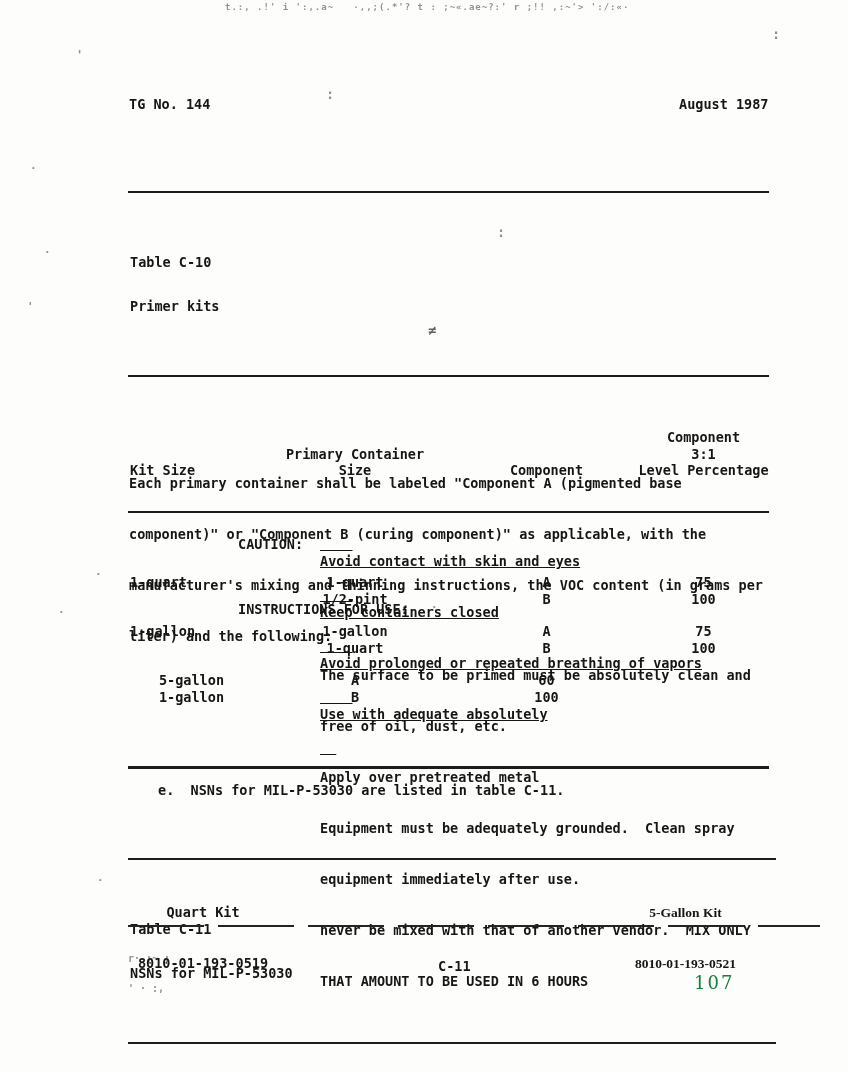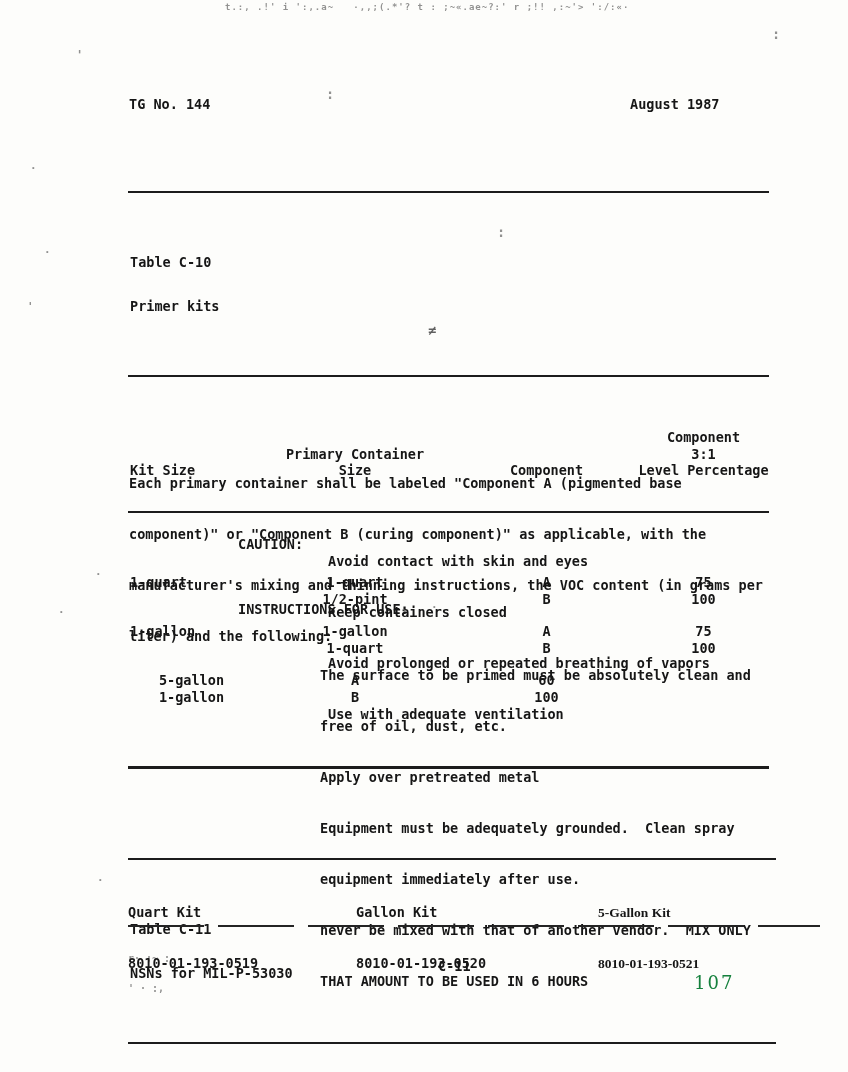"August 1987" .hdr-right { left: 630px -> 679px }
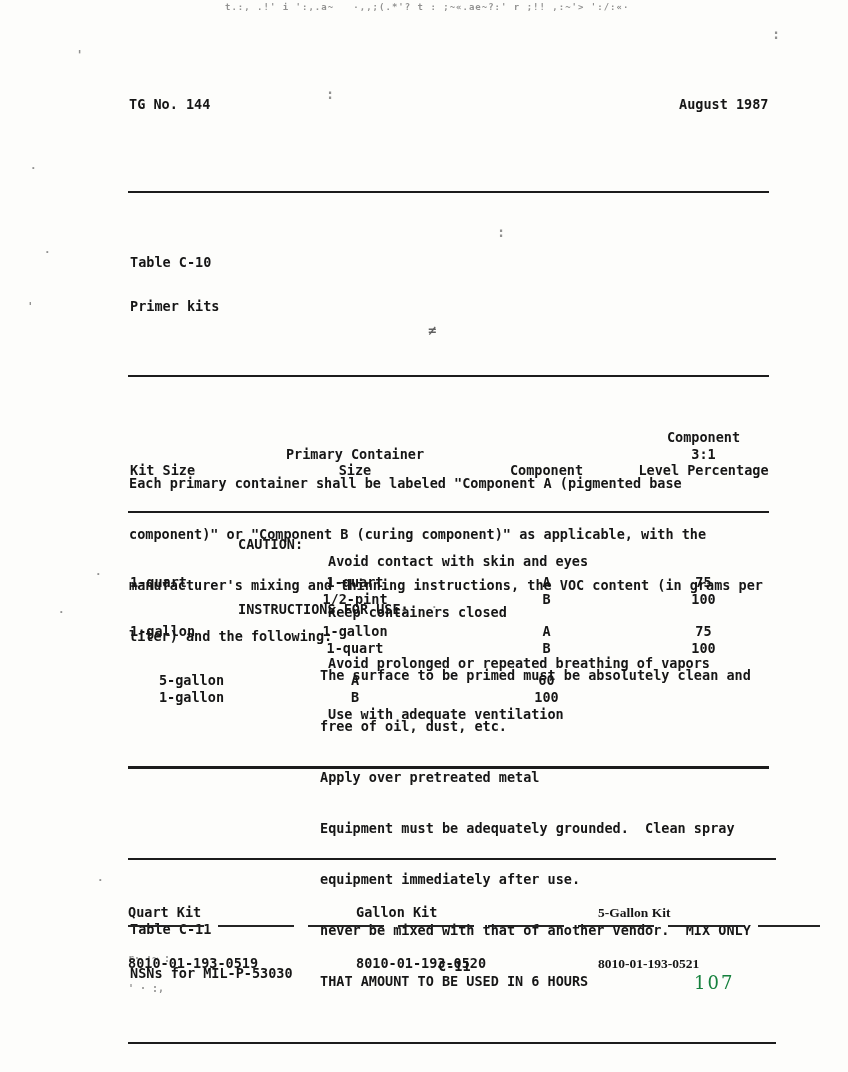"Avoid contact with skin and" .caution-lines { left: 328px -> 320px; text-decoration: none -> underline }
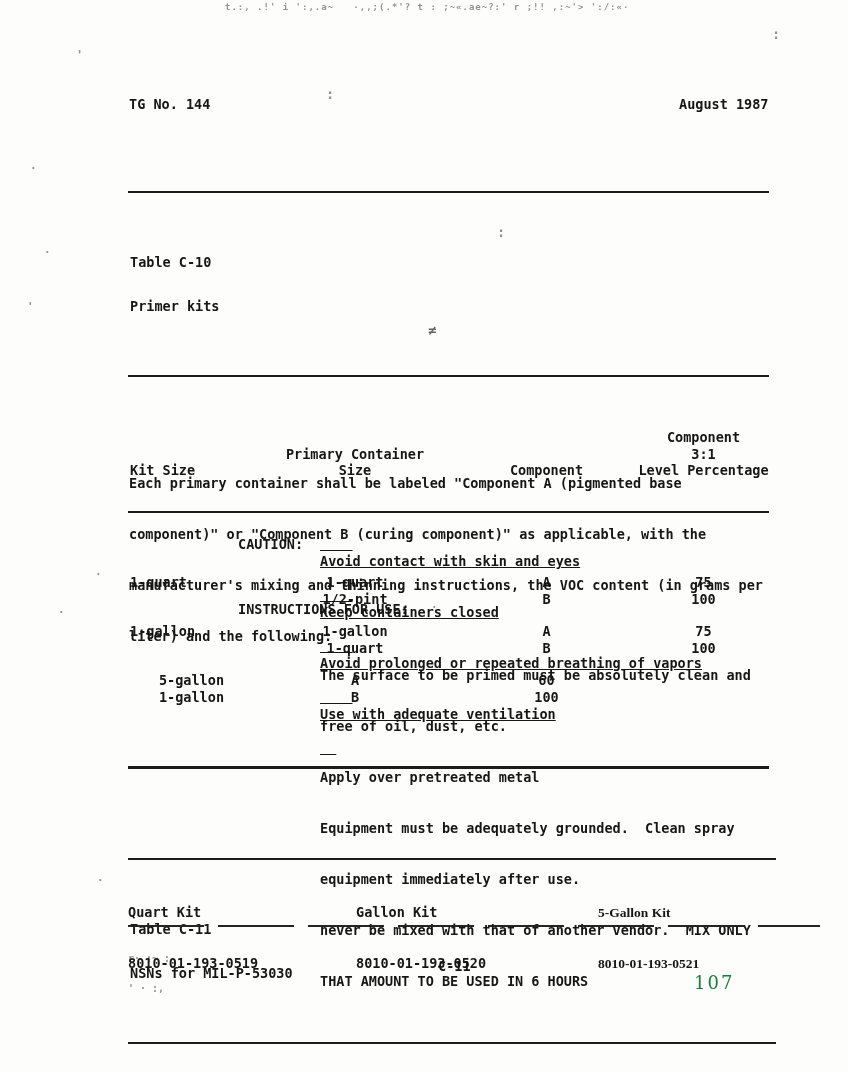"Use with adequate ventilation" div { text: ventilation -> absolutely }
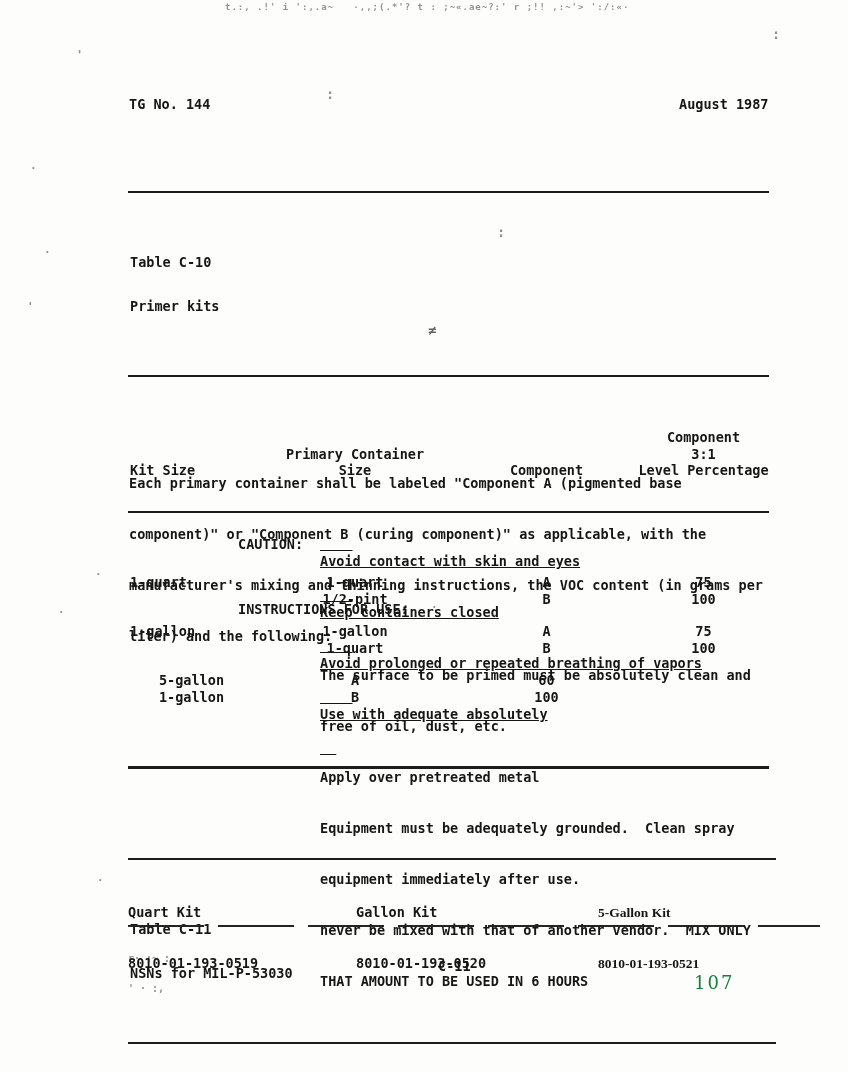"e. NSNs for MIL-P-53030 are" div.note-e { html: none -> <div>e. NSNs for MIL-P-53030 are listed in table C-11.</div> }
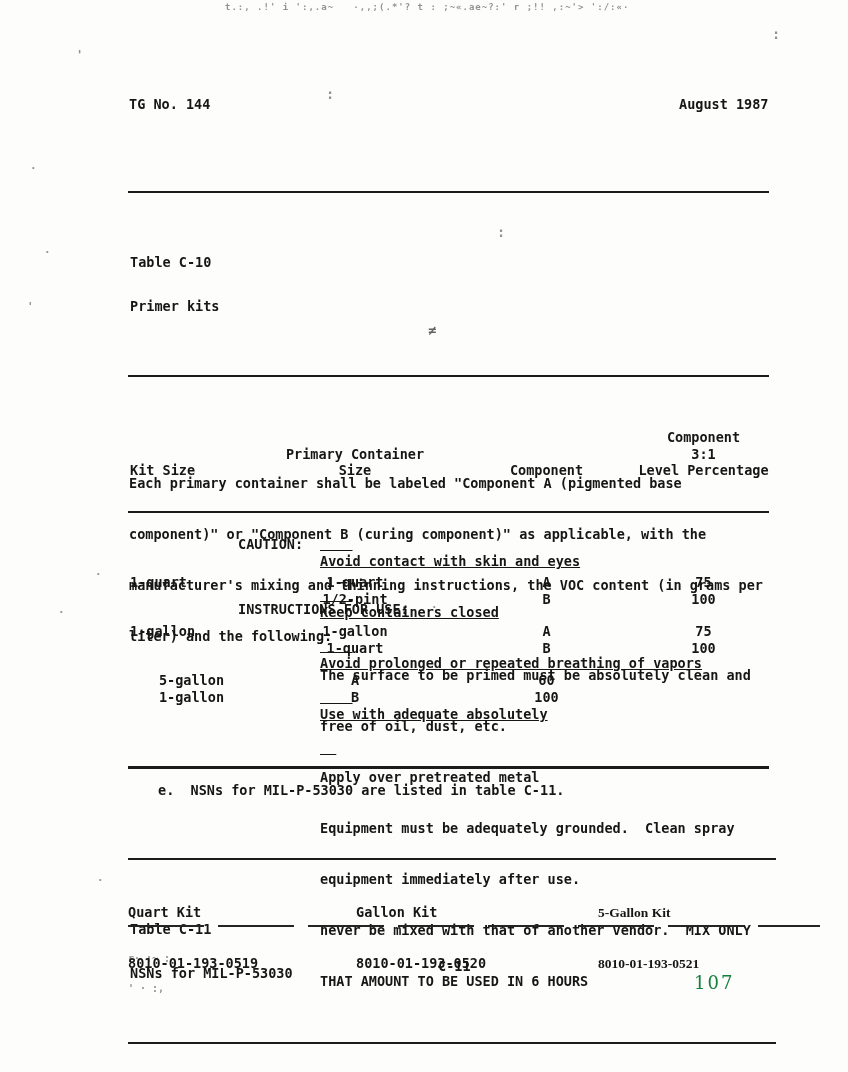"Quart Kit" .t11 .k { text-align: left -> center }
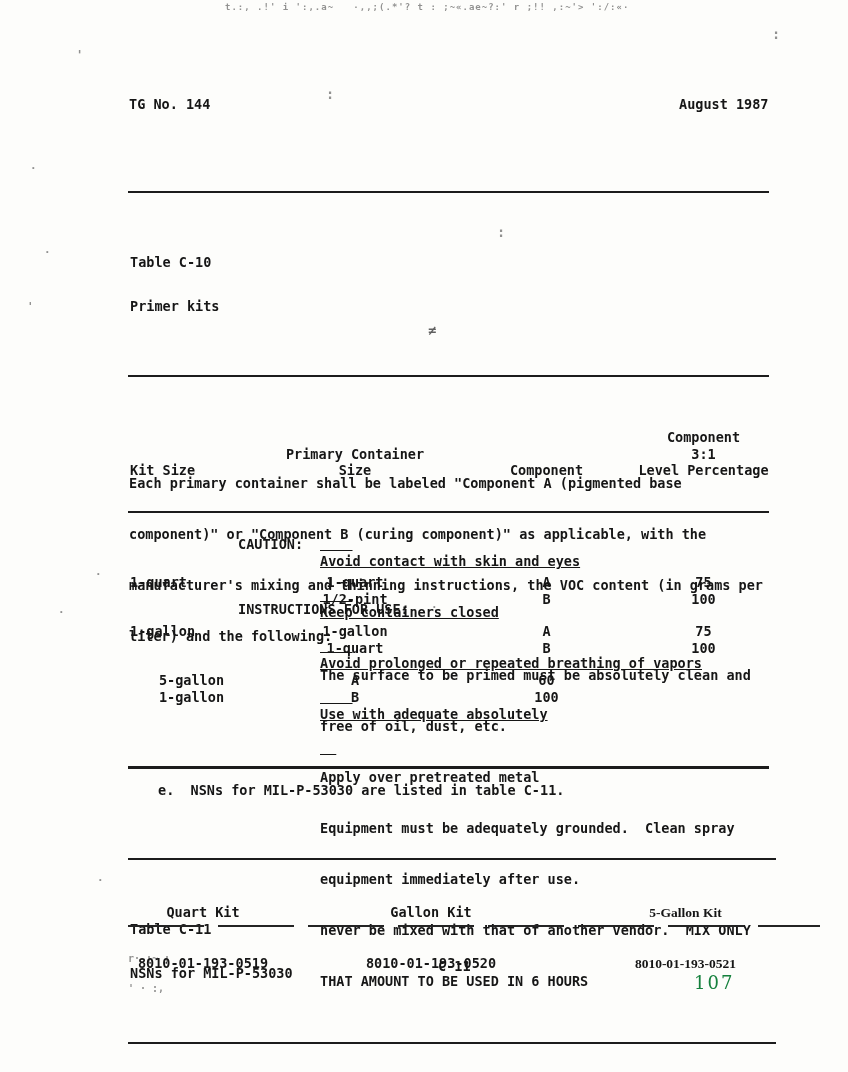"Gallon Kit" div.k { html: <div> <div>Gallon Kit</div> <div>8010-01-193-0520</div> </div> -> none }
